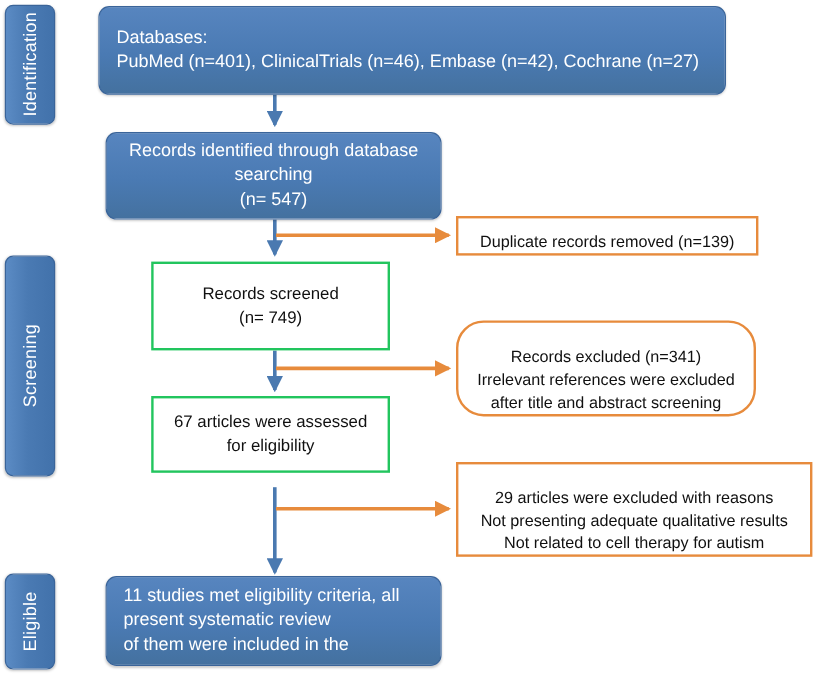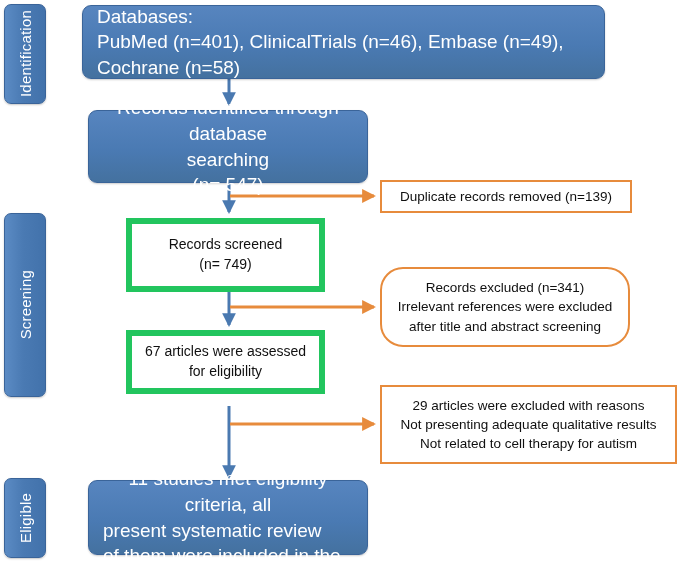"Databases:" .box-blue .line { font-size: 19px -> 15px }
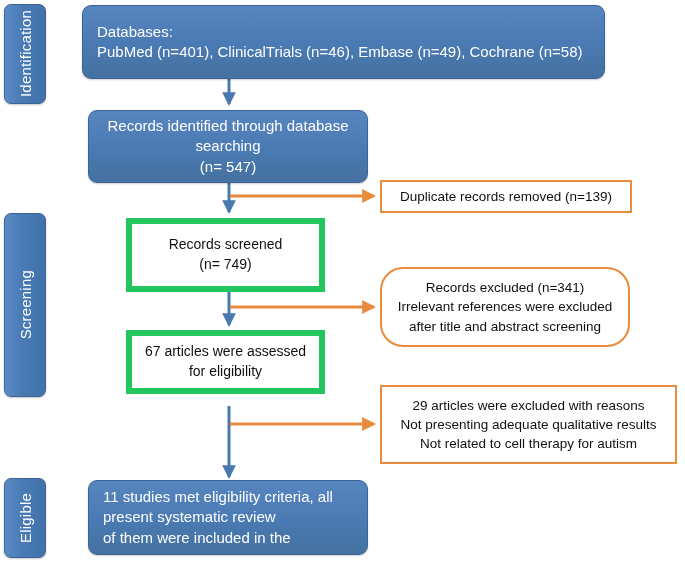"PubMed (n=401), ClinicalTrials (n=46)," div.line { text: 49), Cochrane (n=58 -> 42), Cochrane (n=27 }
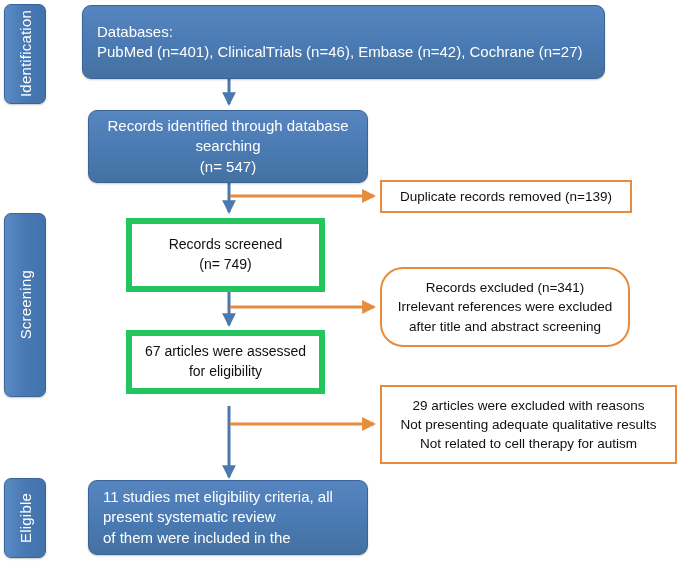"Duplicate records removed (n=139)" .box-orange { justify-content: center -> flex-end }
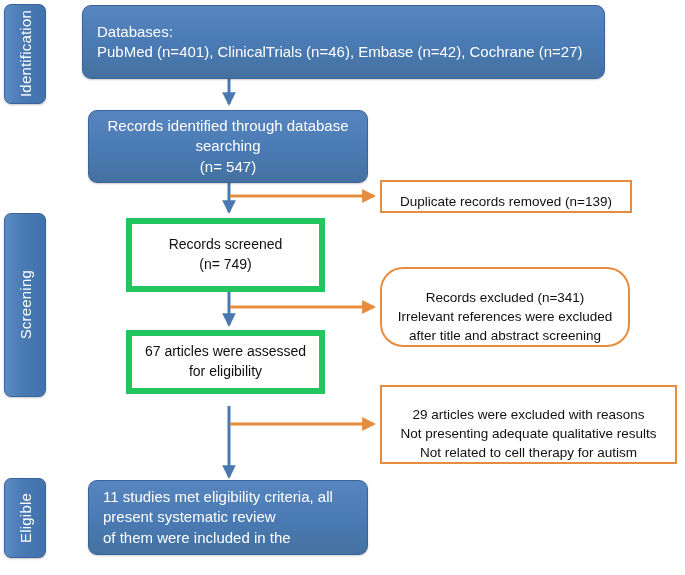"Records screened" .box-white { border: 6px solid #22c55e -> 2px solid #22c55e }
